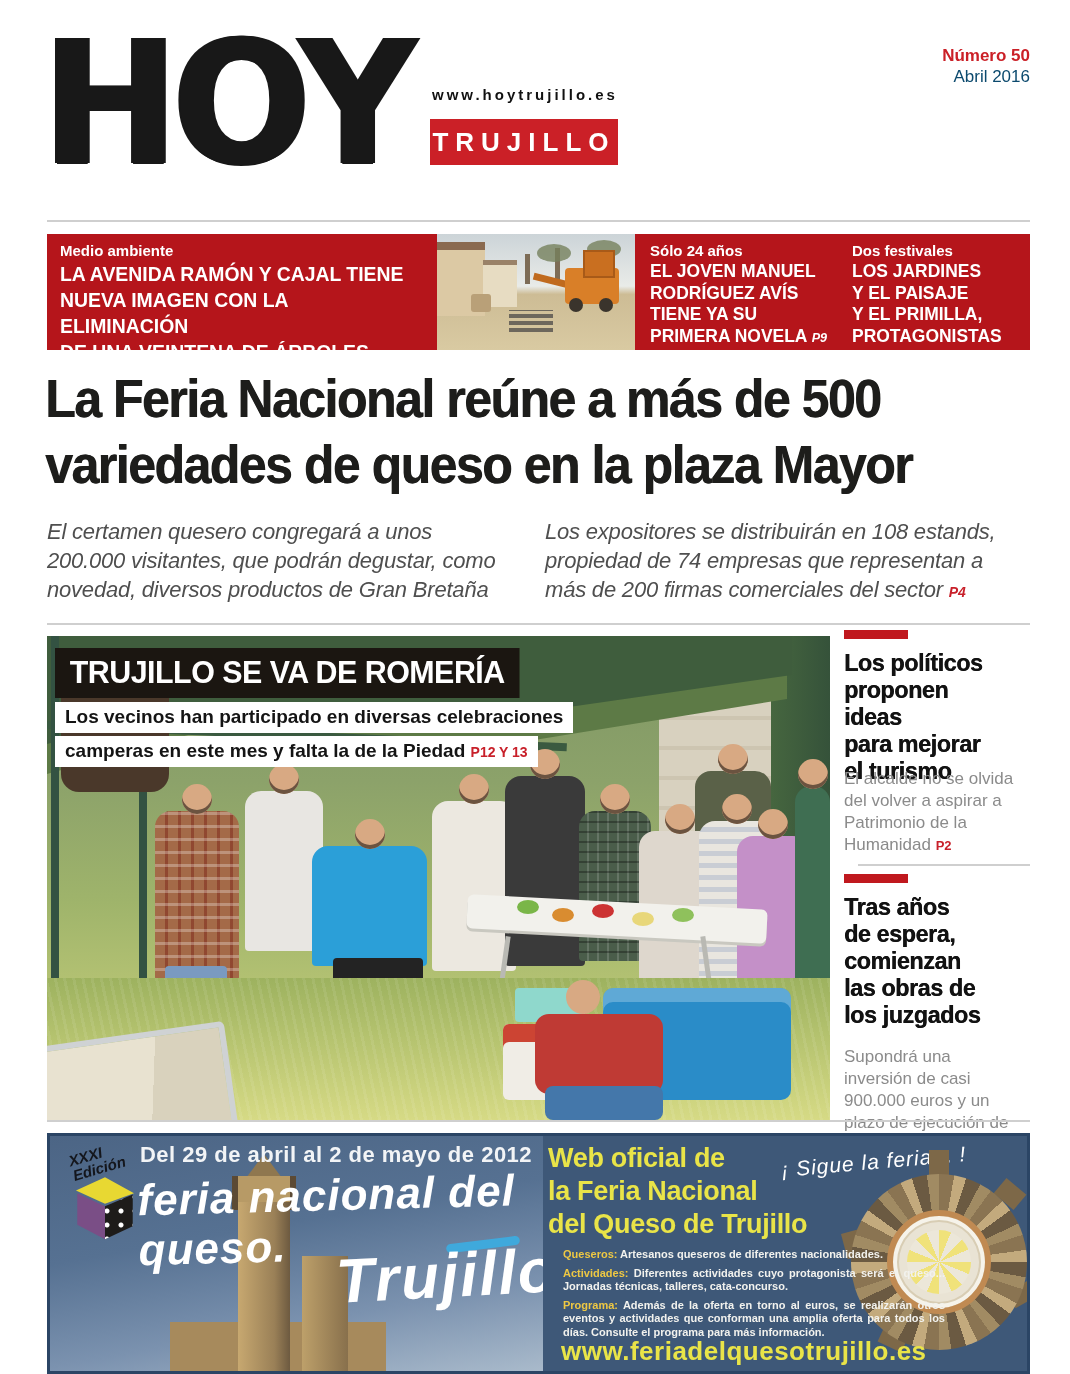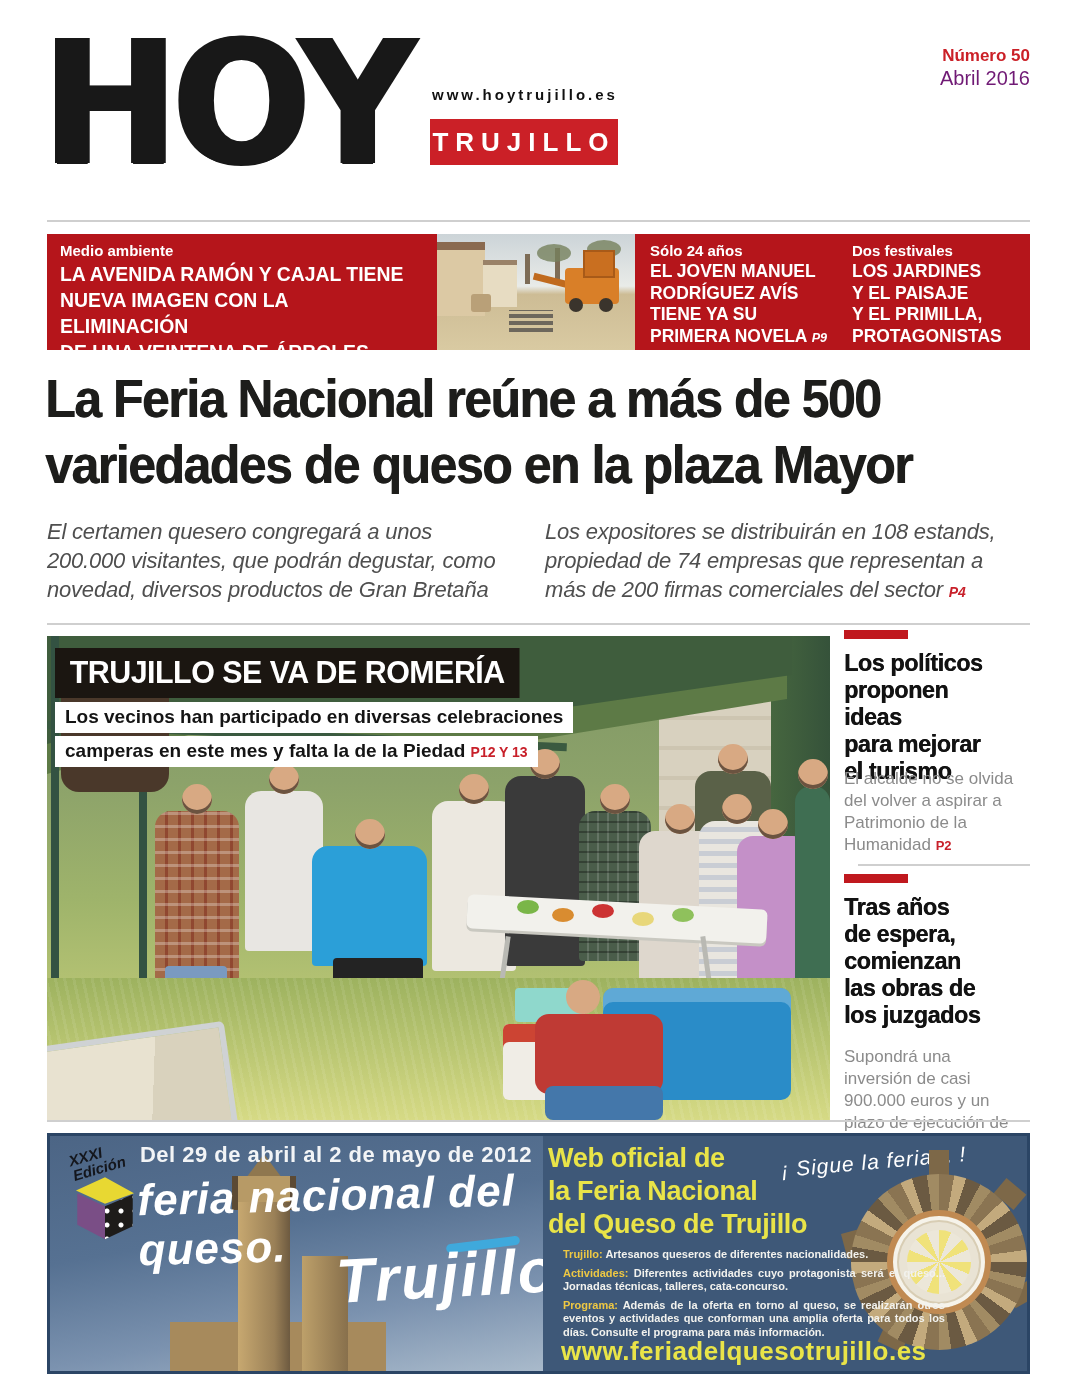"Abril 2016" .idate { color: #701a75 -> #0c4a6e; font-size: 20px -> 17px }
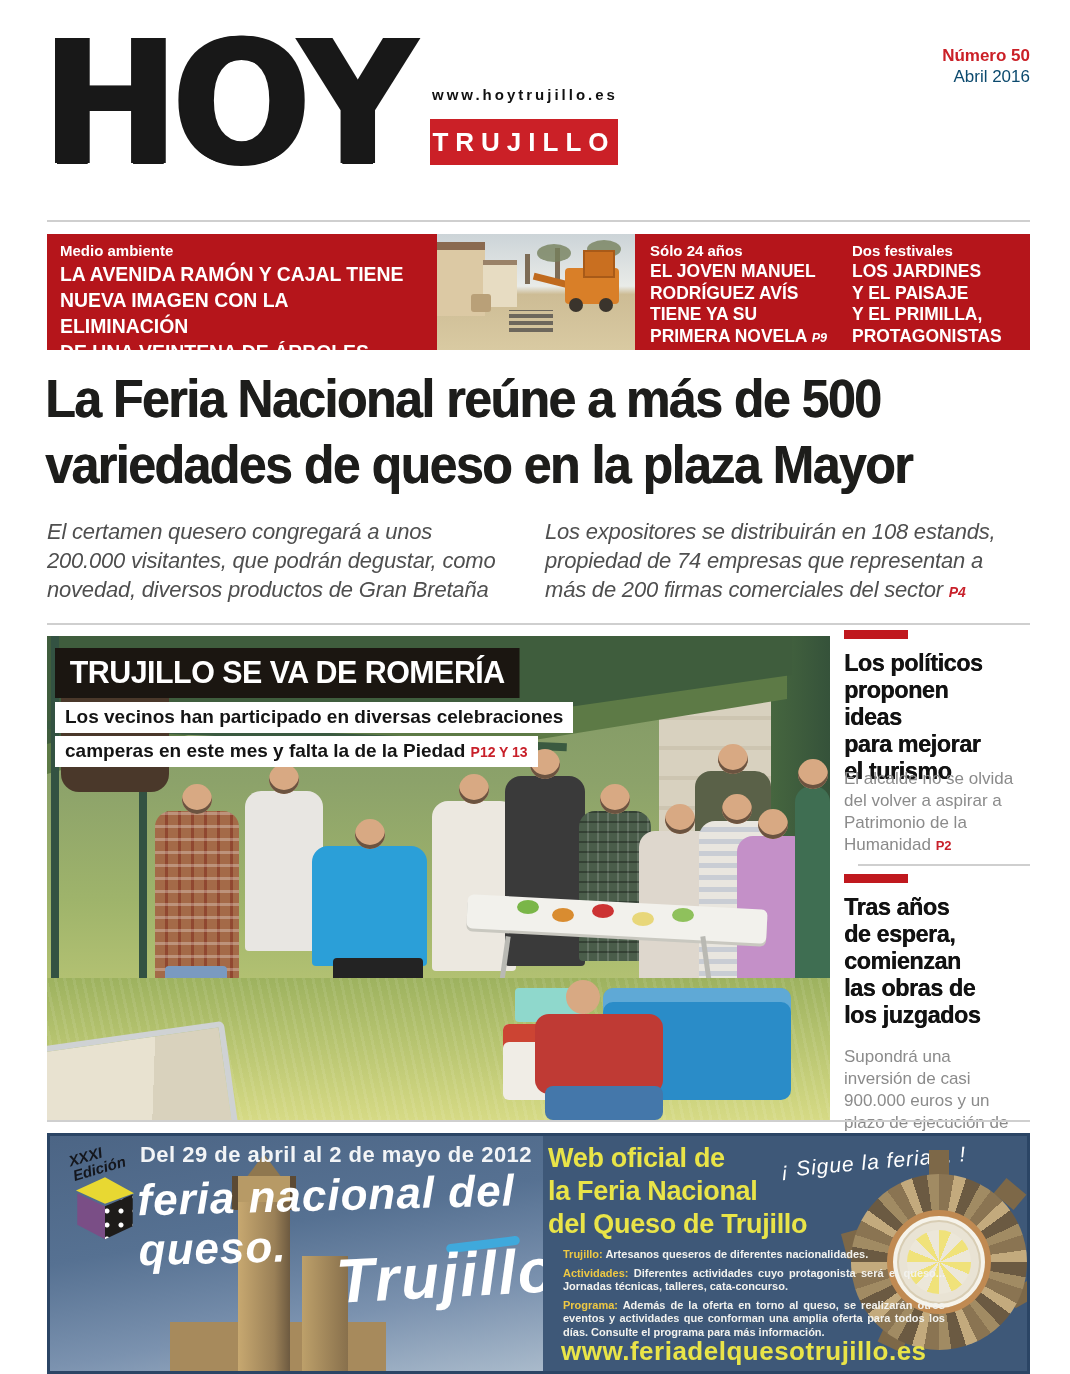"Trujillo:" span.bl { text: Trujillo -> Queseros }
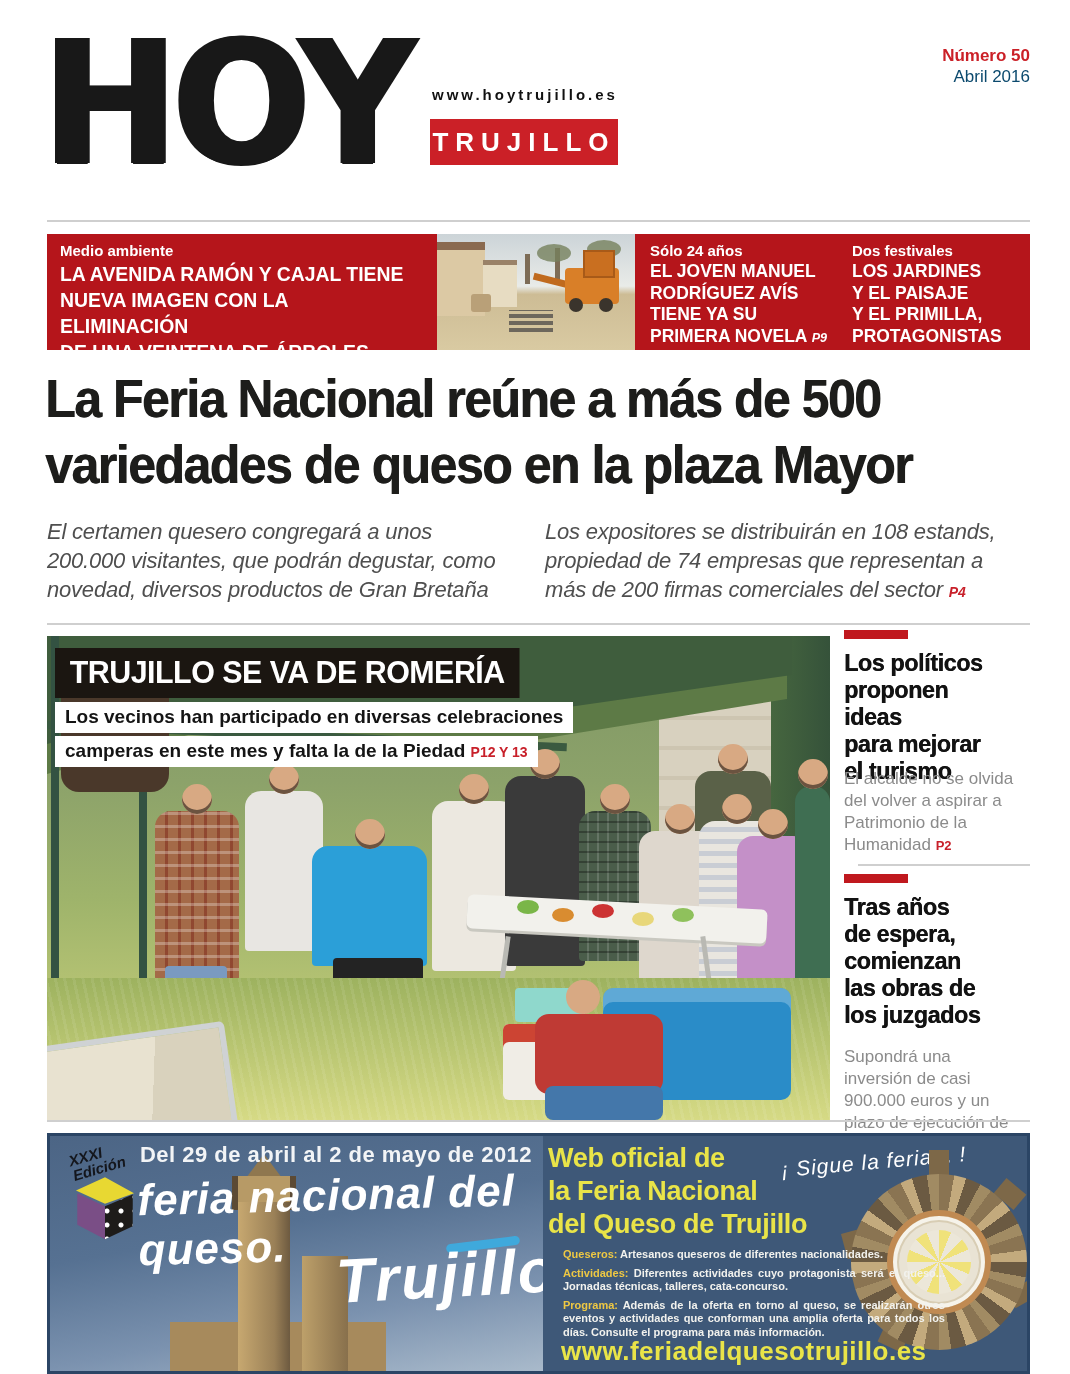"Además de la oferta en" span.bt { text: queso -> euros }
